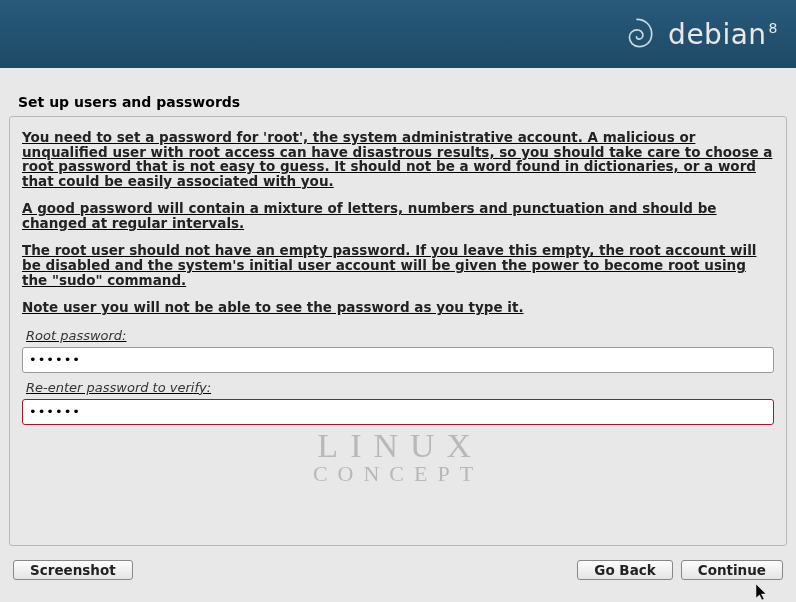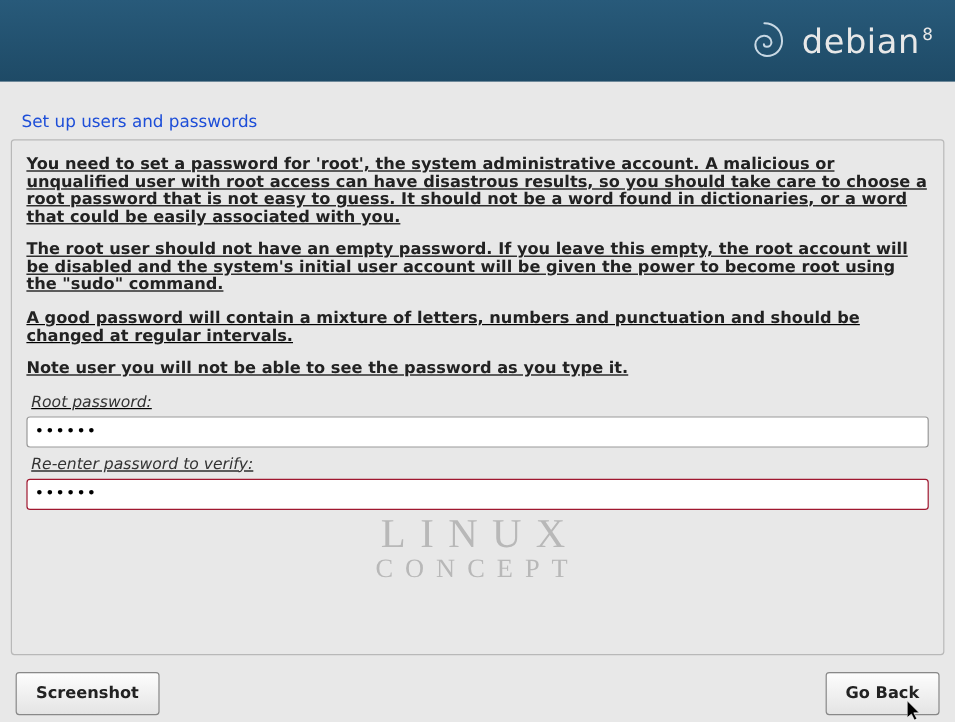"Set up users and passwords" .page-title { color: #1d4ed8 -> #000000; font-weight: normal -> bold }
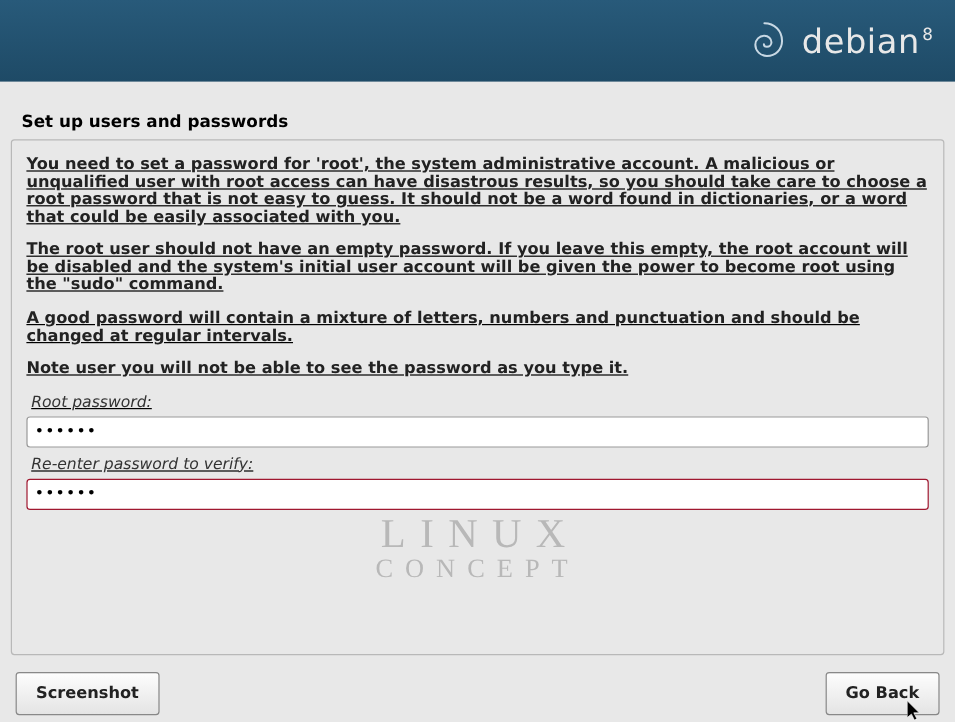"The root user should not" div.body-text { order: before "A good password will contain" -> after "A good password will contain" }
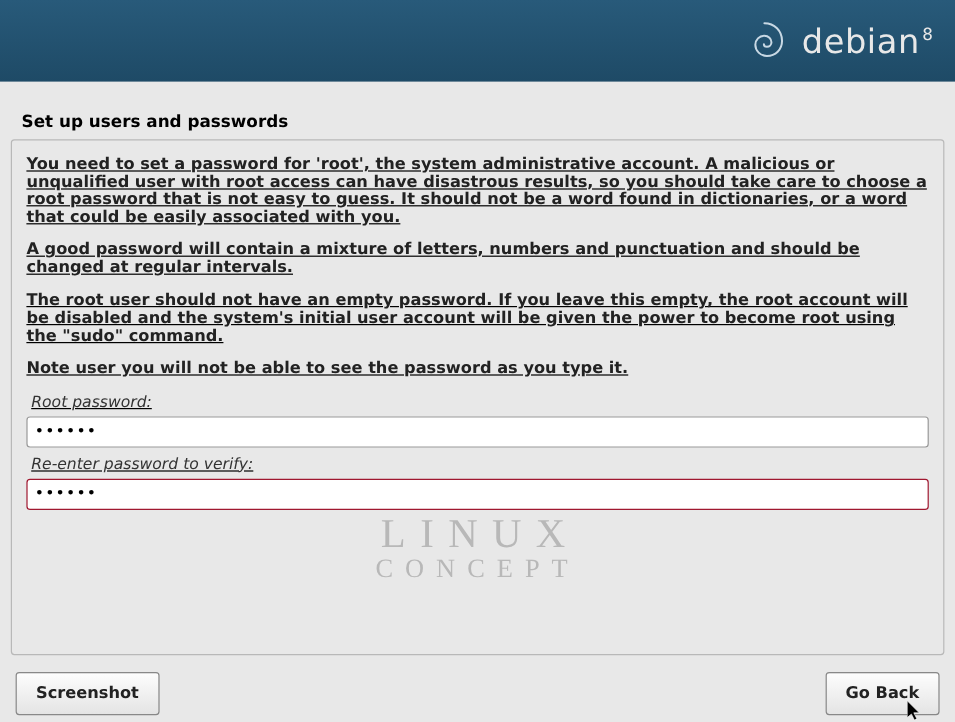"Screenshot" .btn { height: 36px -> 20px }
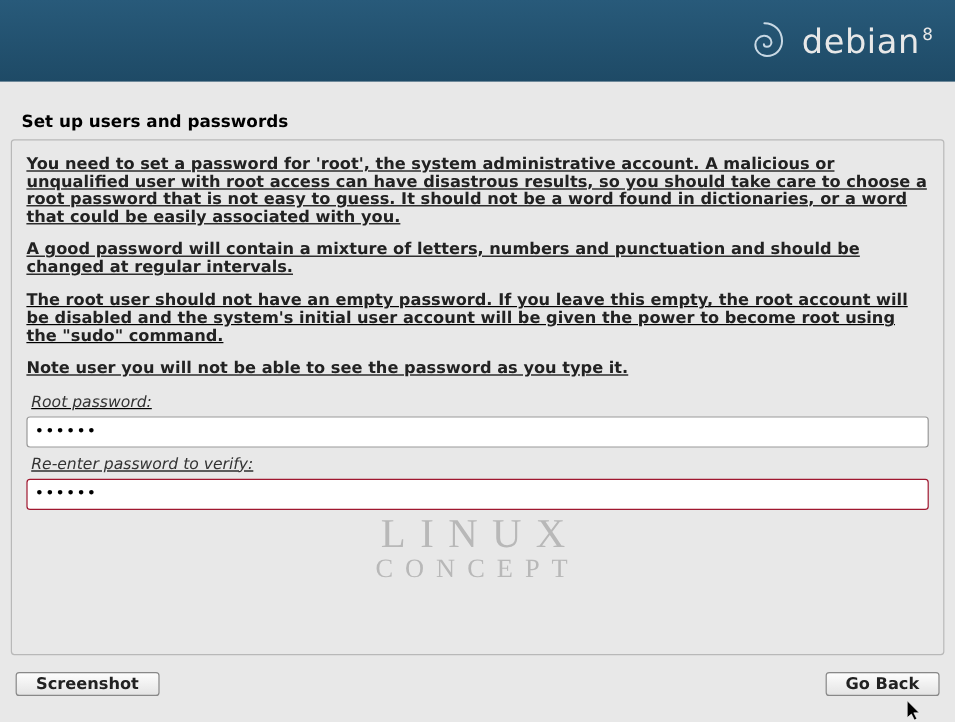"Continue" button.btn { html: none -> <button>Continue</button> }
